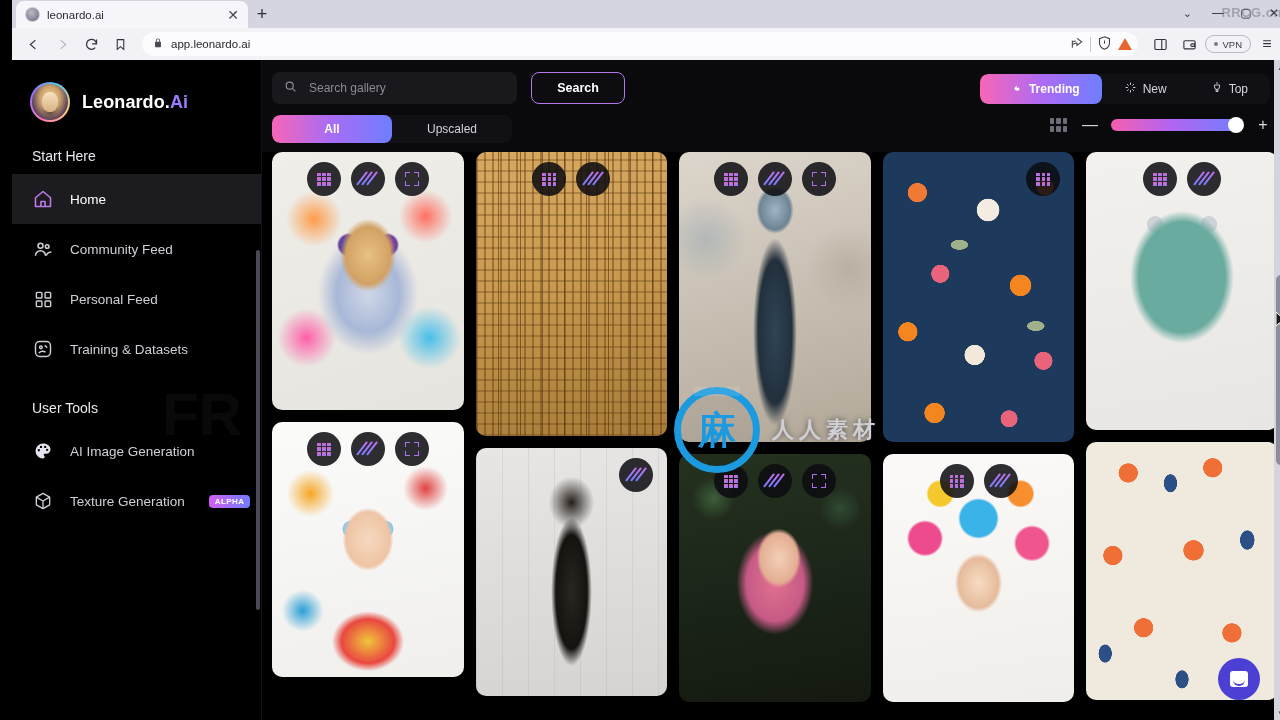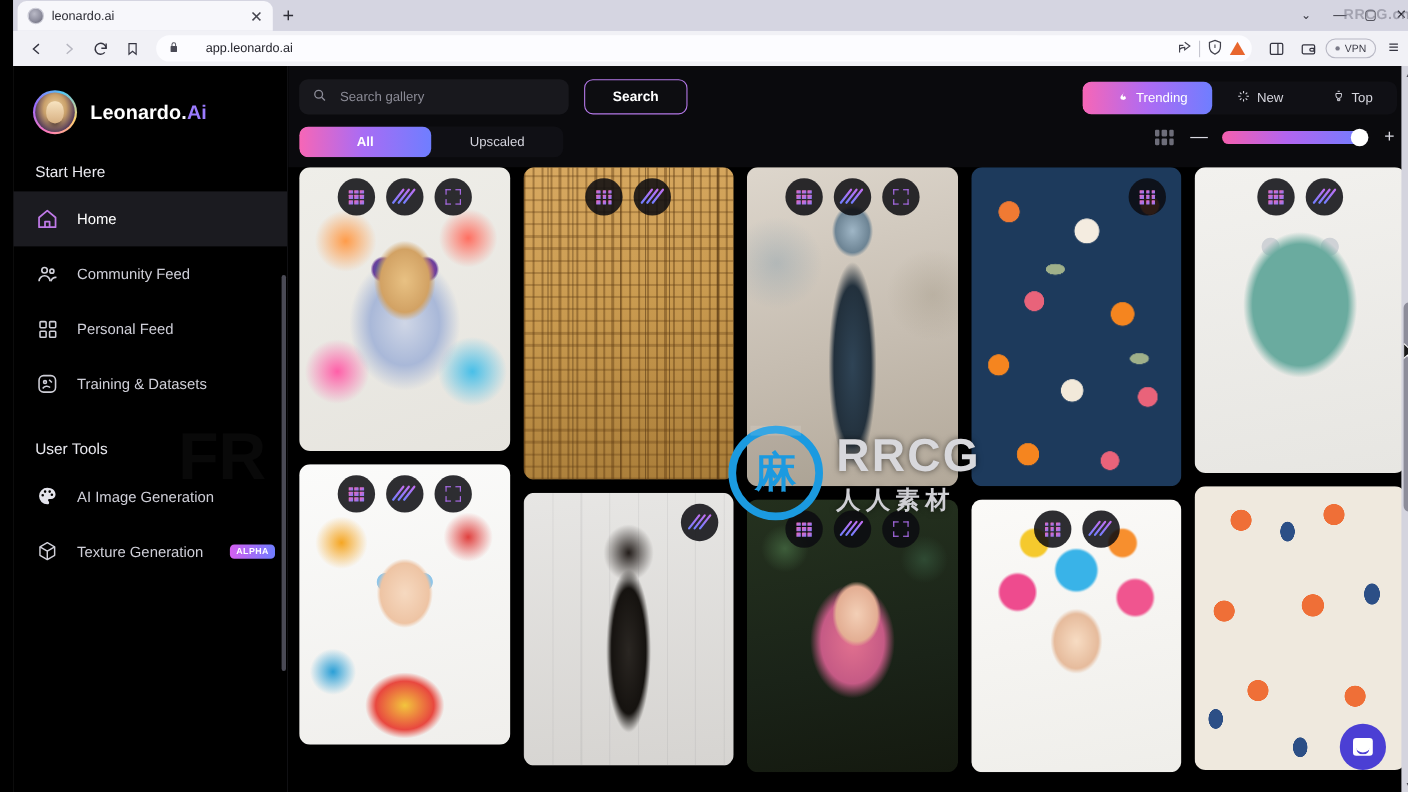"app.leonardo.ai" .urlbar { gap: 24px -> 8px }
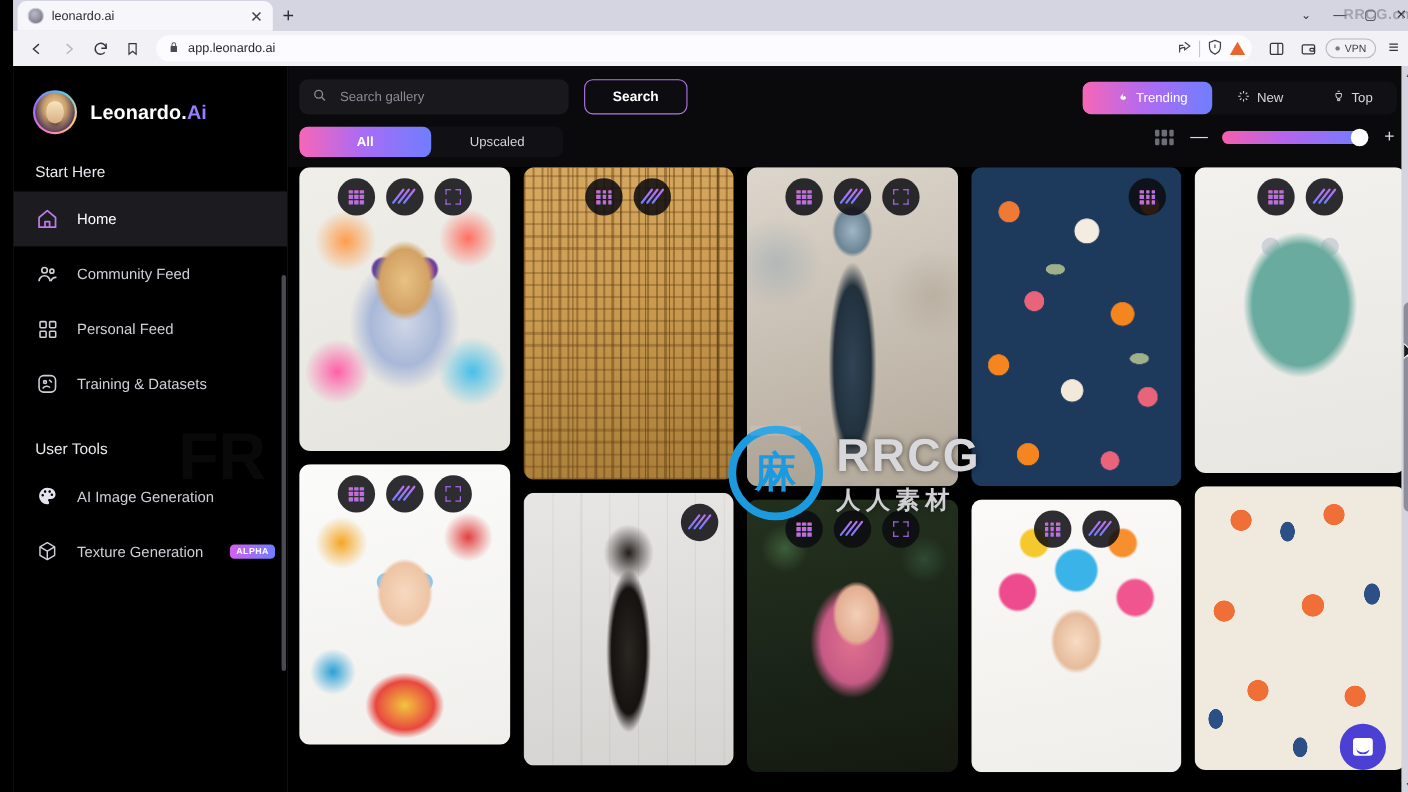"Trending" .sort-seg .sbtn.on { font-weight: 400 -> 700 }
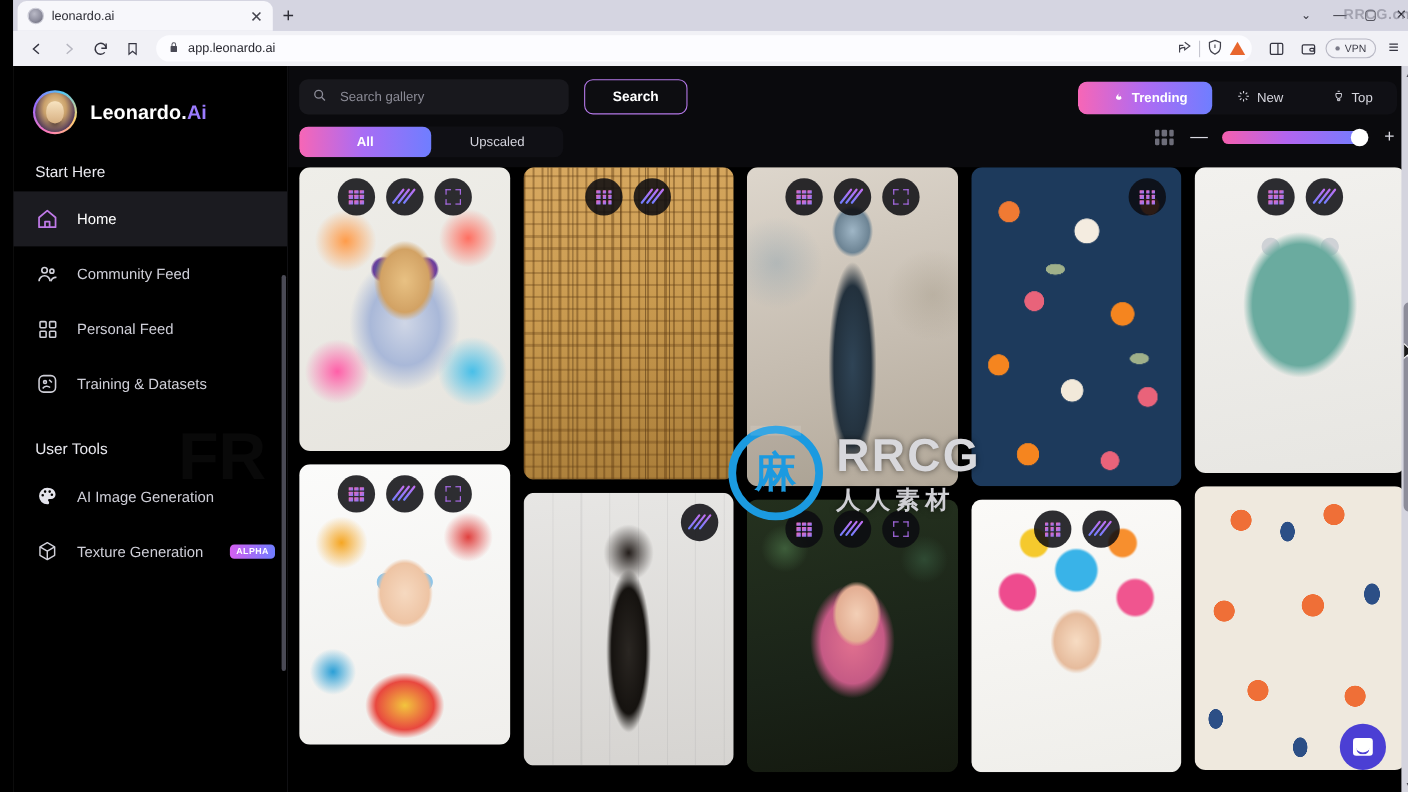"RRCG" span.wm-main { html: <span>RRCG</span> -> none }
